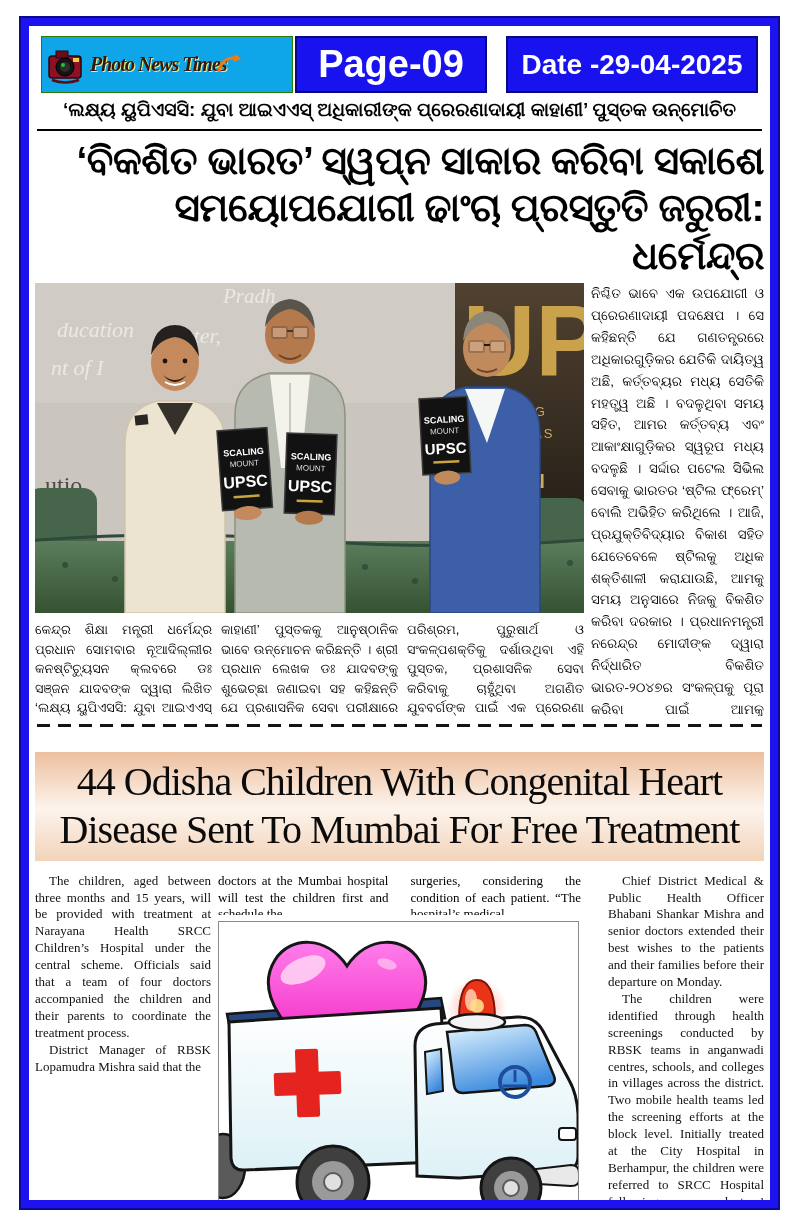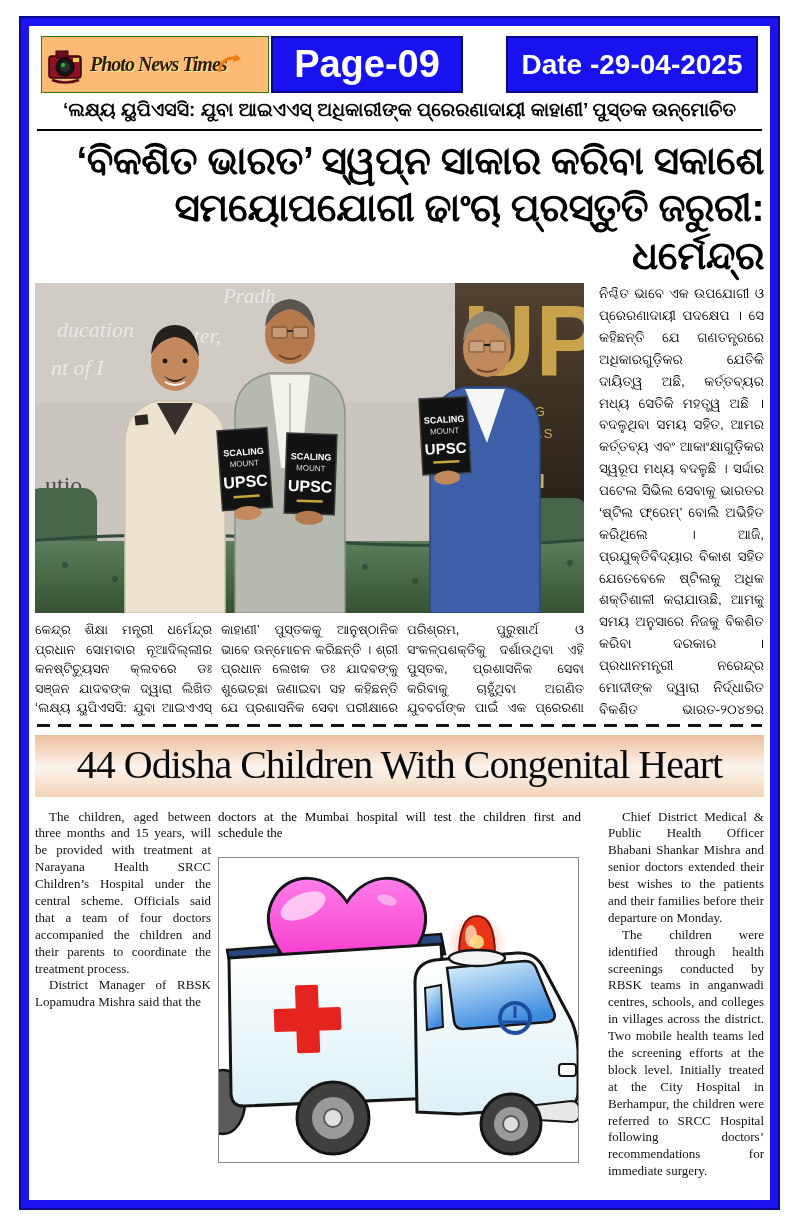"Photo News Times" .brandbox { background: #fdba74 -> #0ea5e9; width: 228px -> 252px }
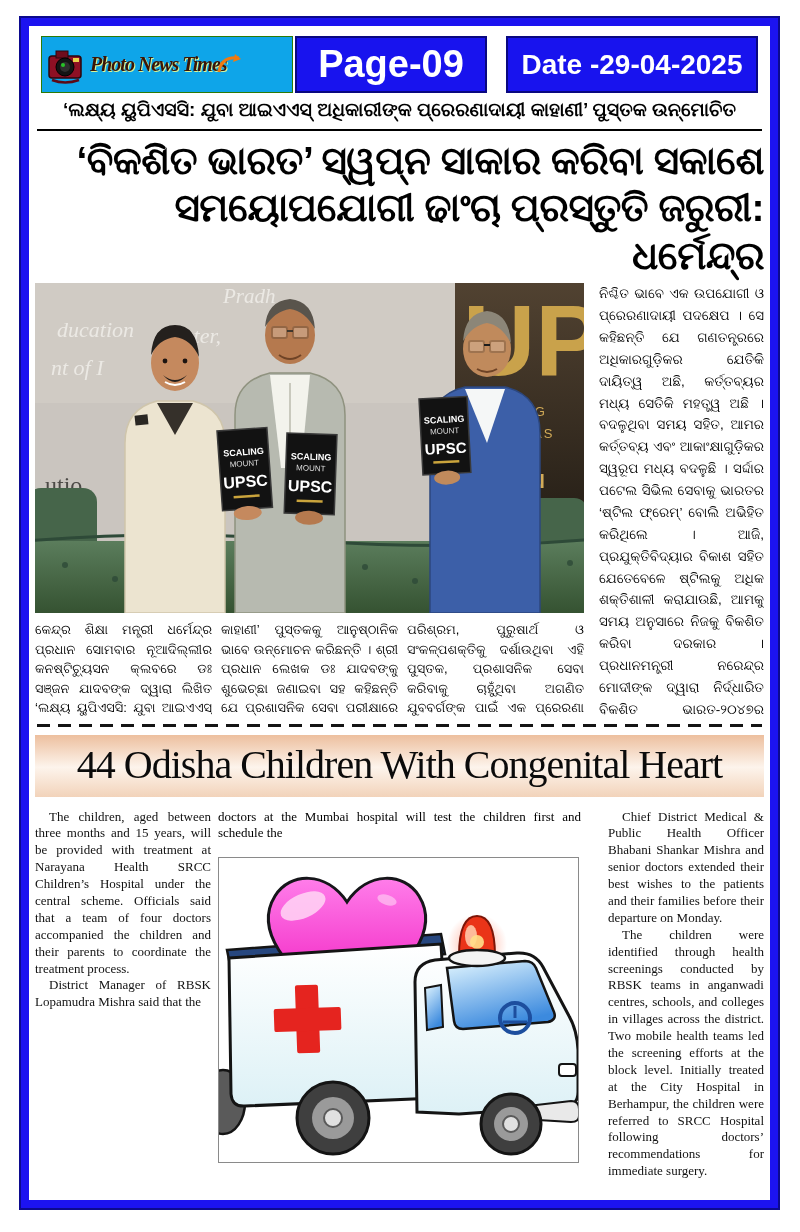"Pradh" .mainrow { gap: 15px -> 7px }
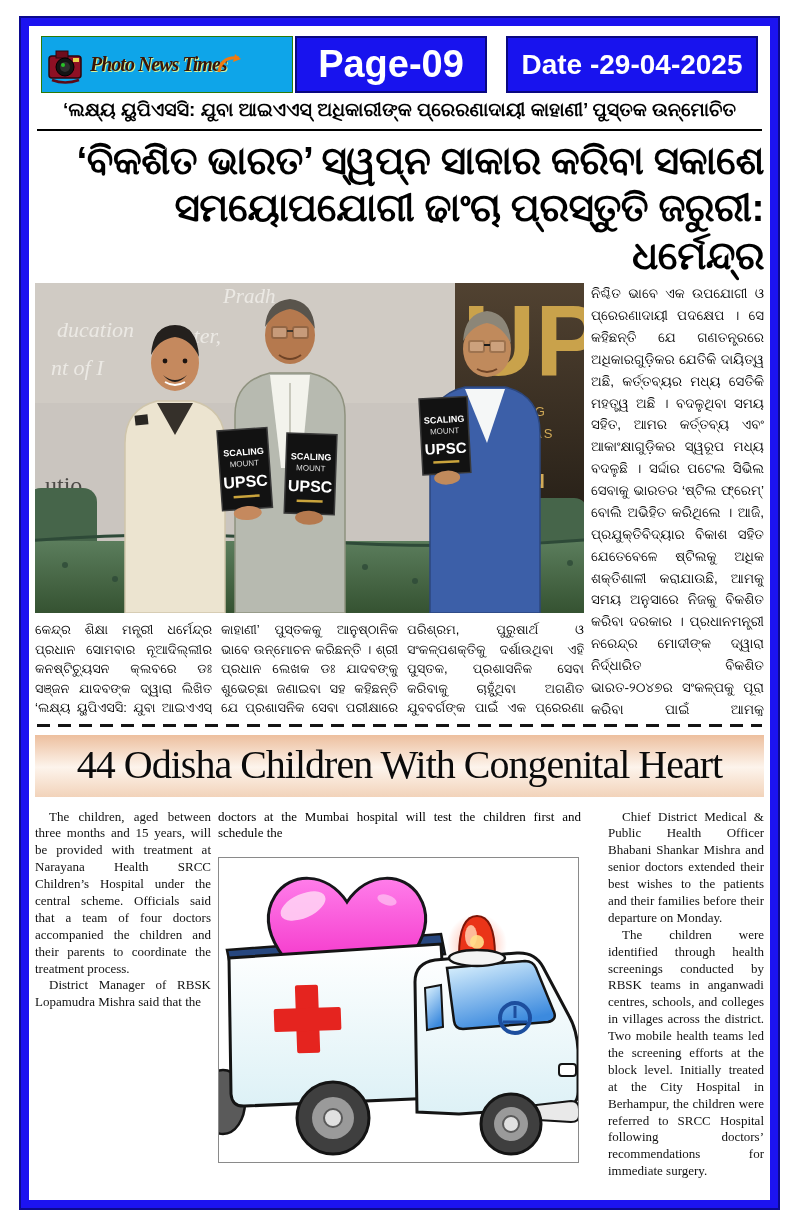"44 Odisha Children With Congenital" .eng-head { margin-top: 8px -> 25px }
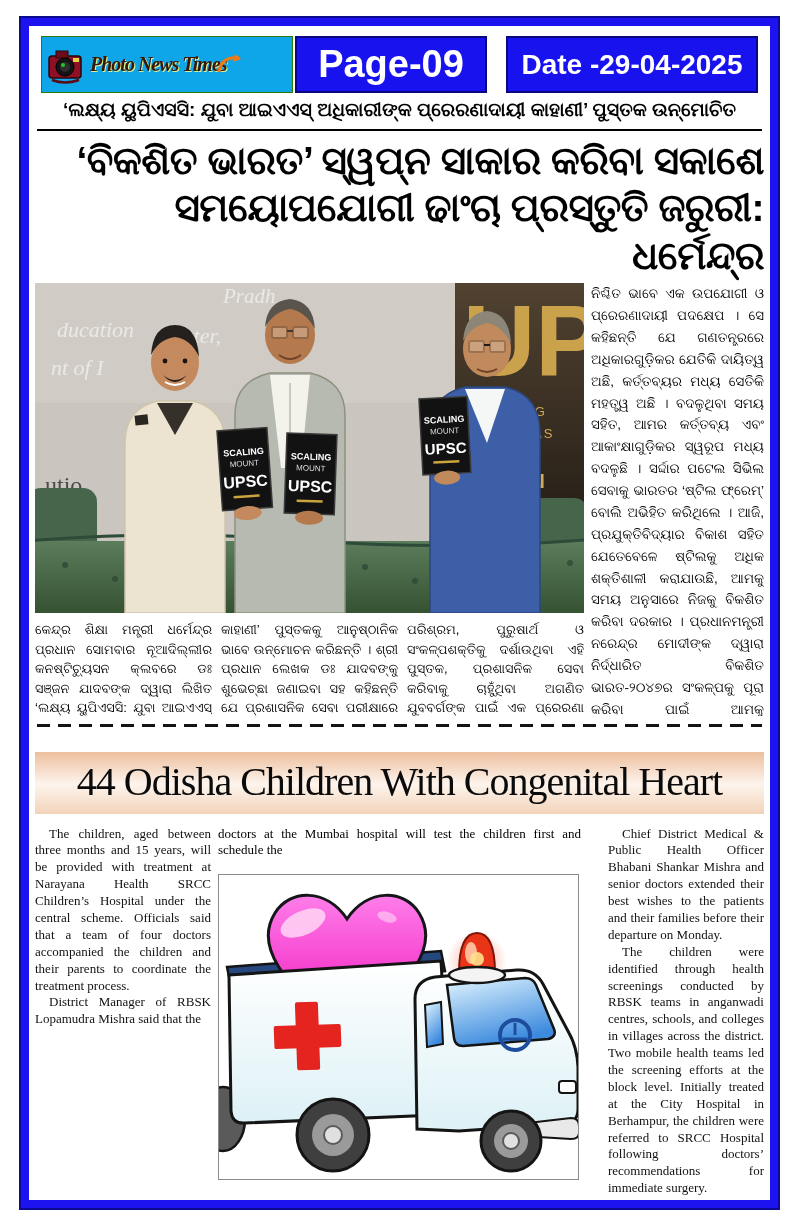"Disease Sent To Mumbai For" span { html: none -> <span>Disease Sent To Mumbai For Free Treatment</span> }
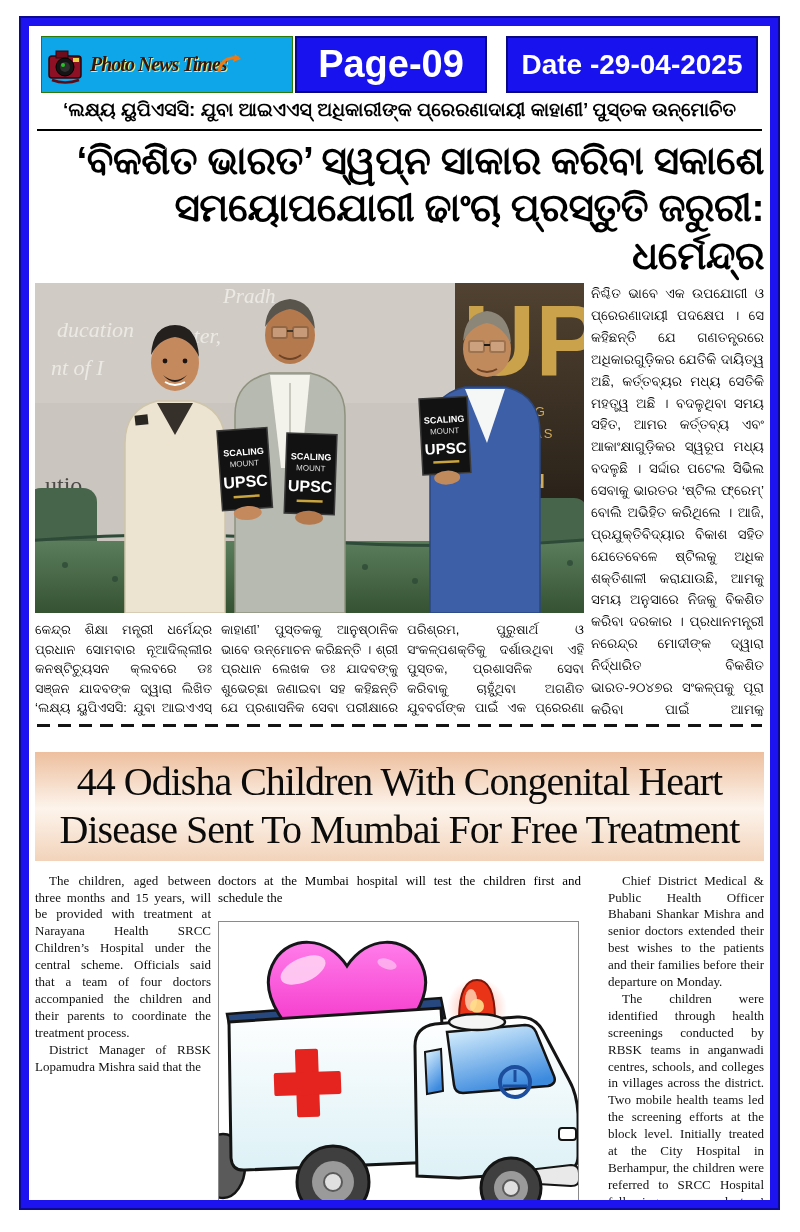"surgeries, considering the condition of" div.midtop { html: none -> <div>surgeries, considering the condition of each patient. “The hospital’s medical</div> }
